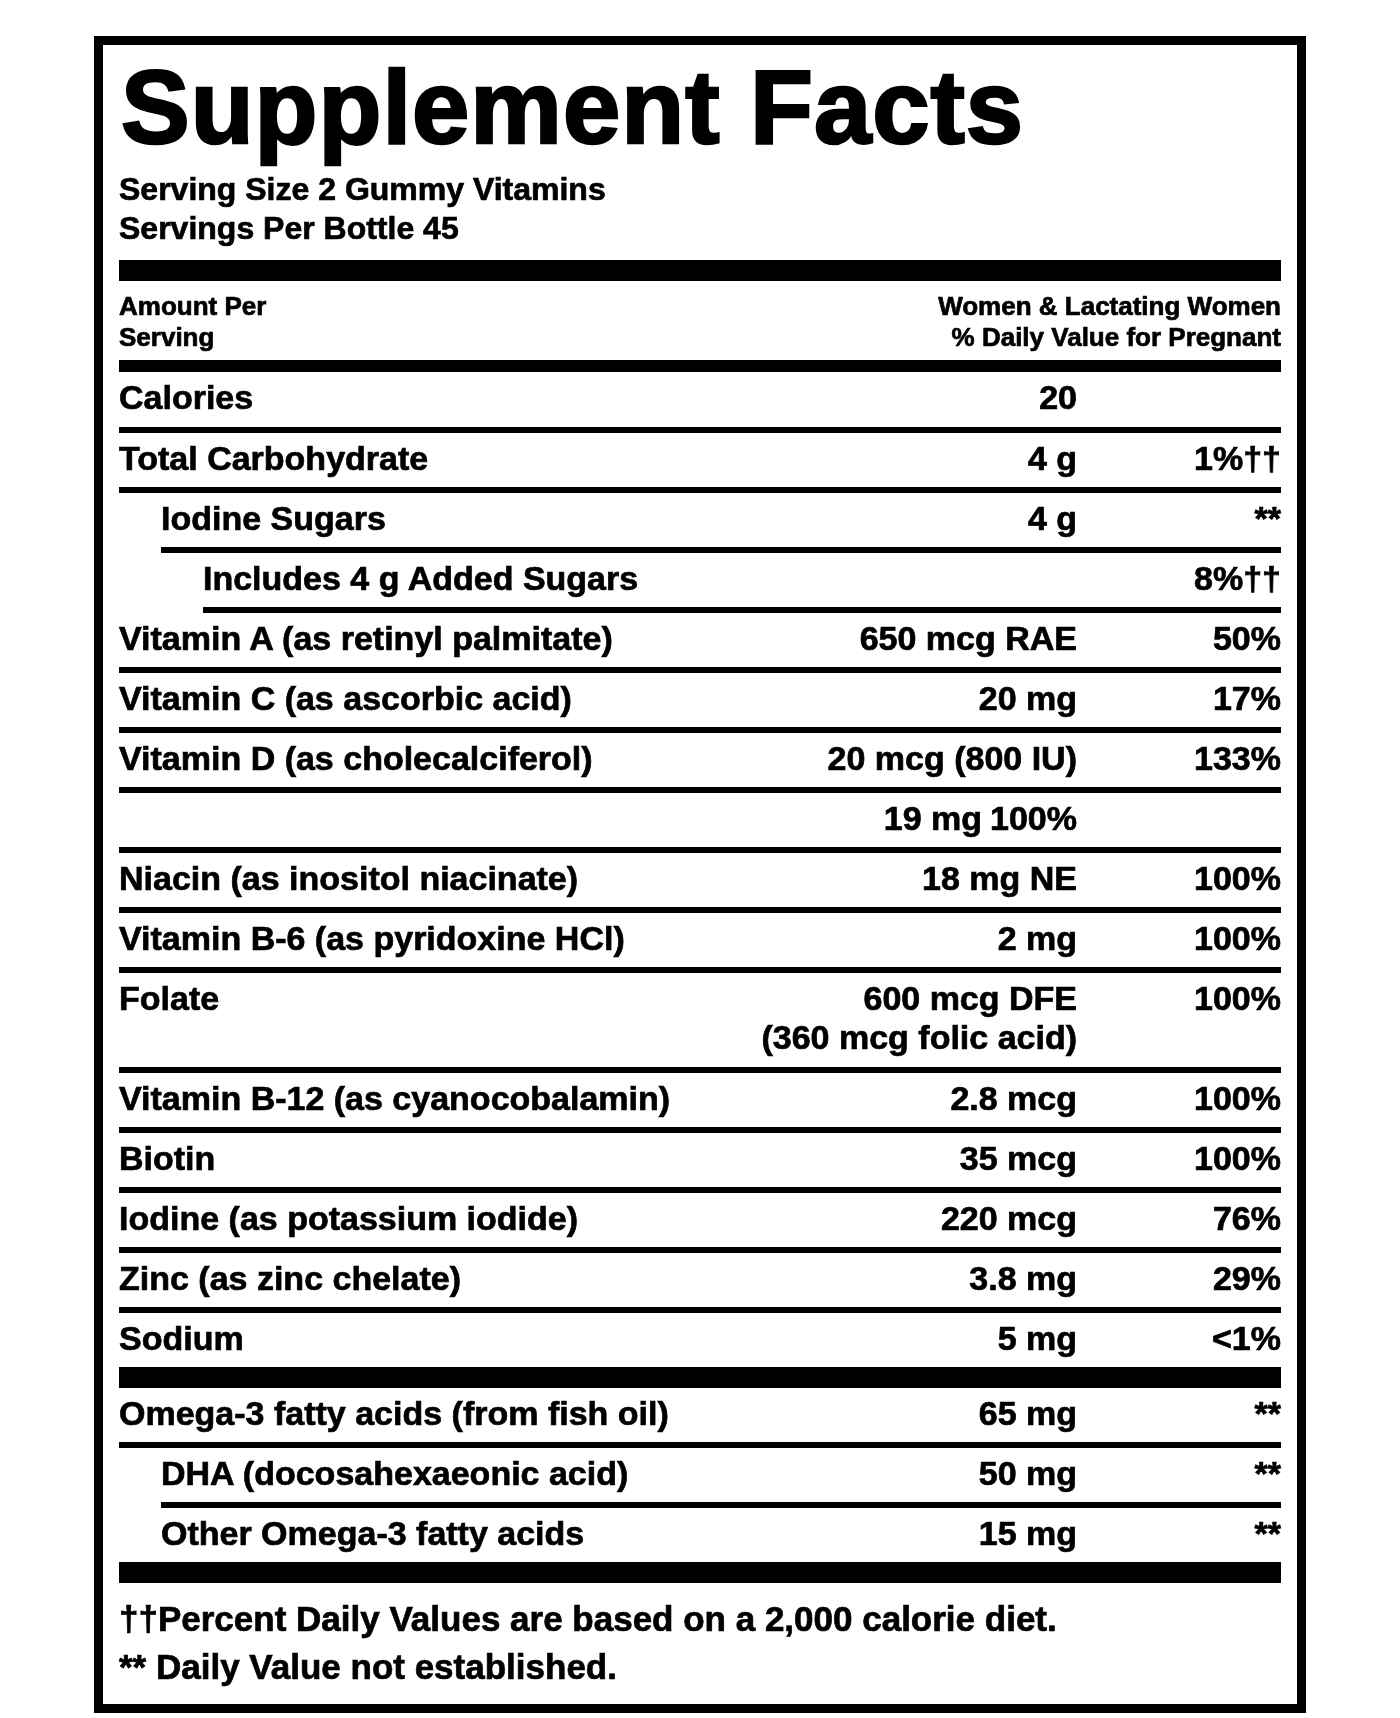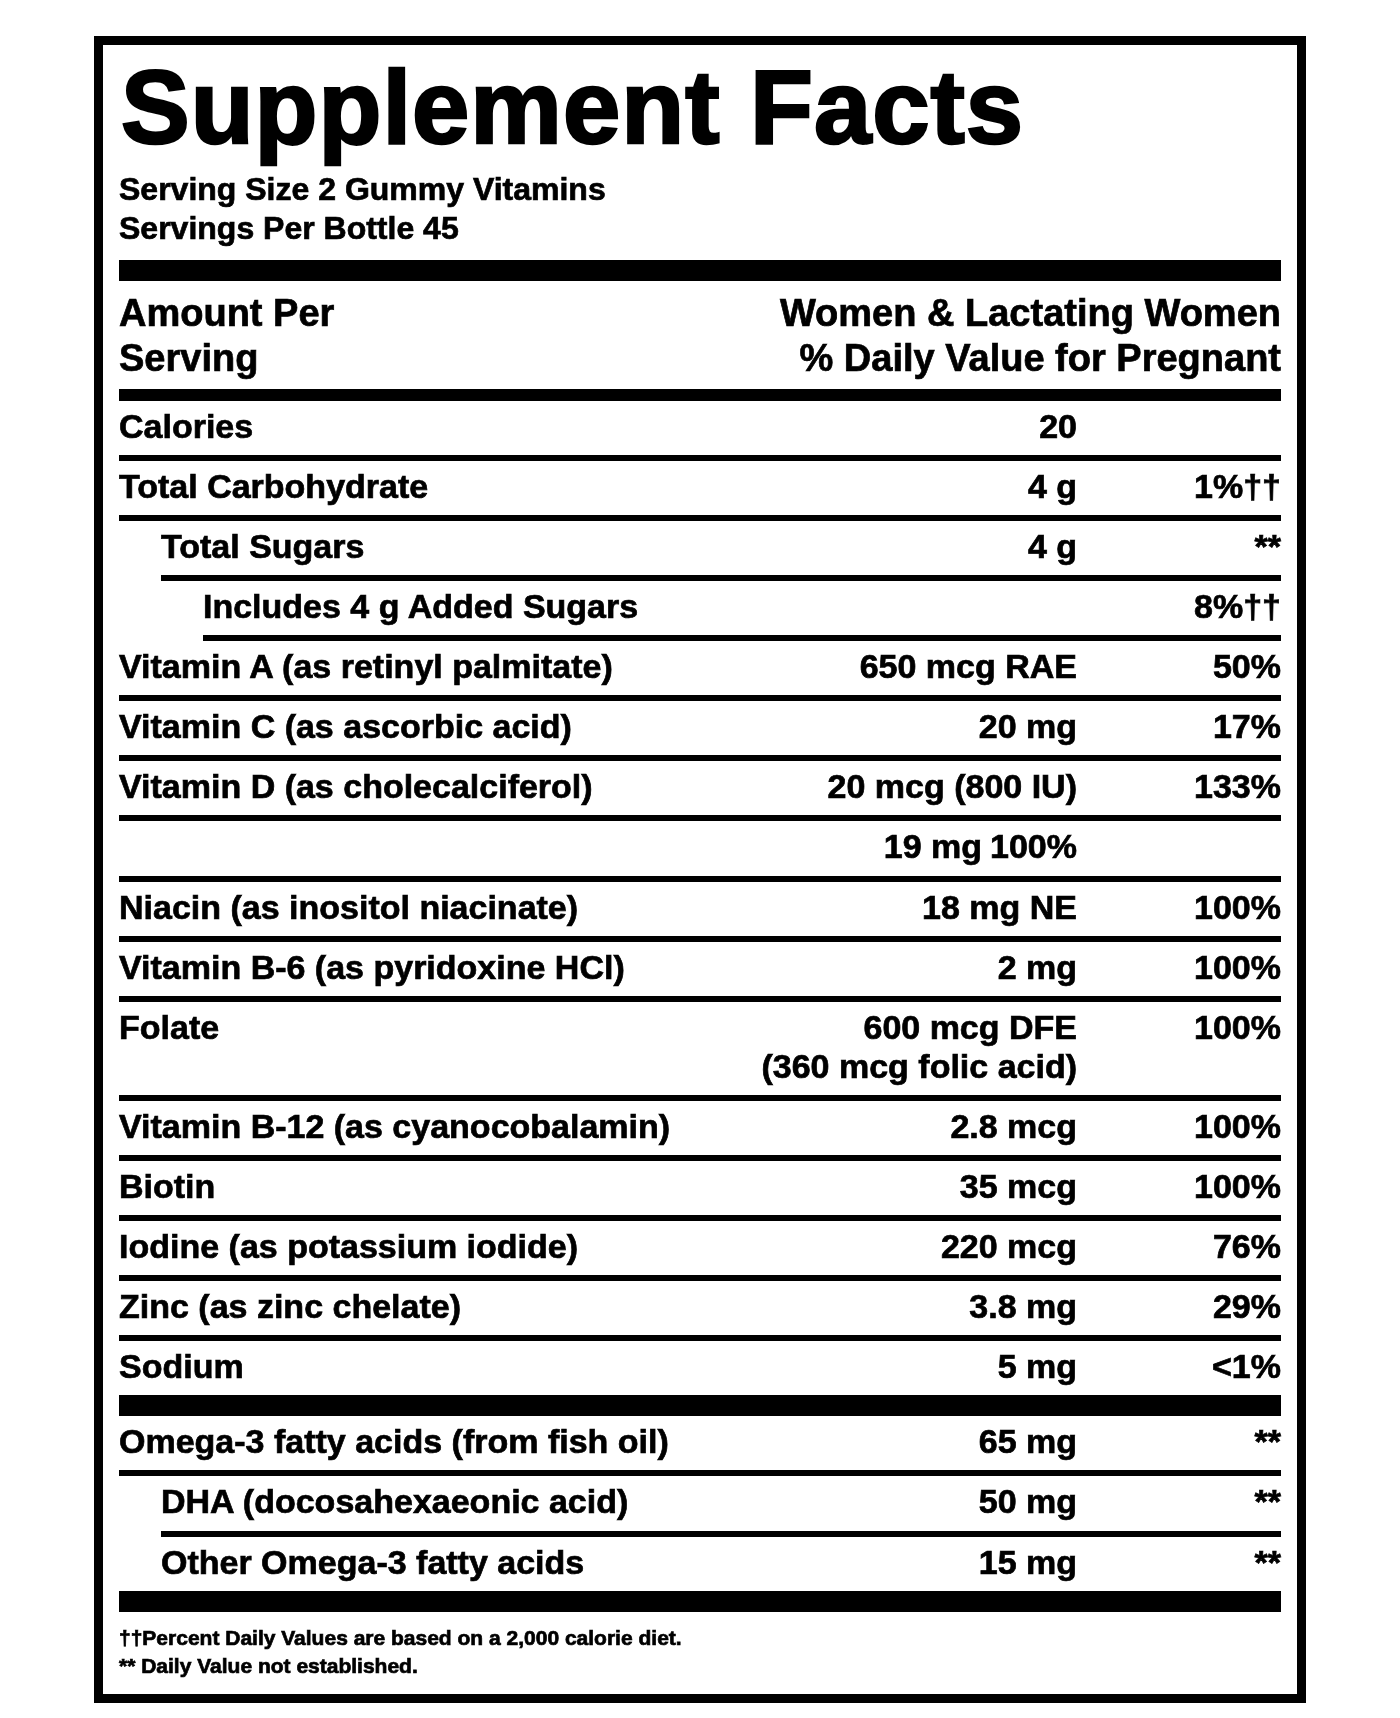"Amount Per" .col-header { font-size: 38px -> 26px }
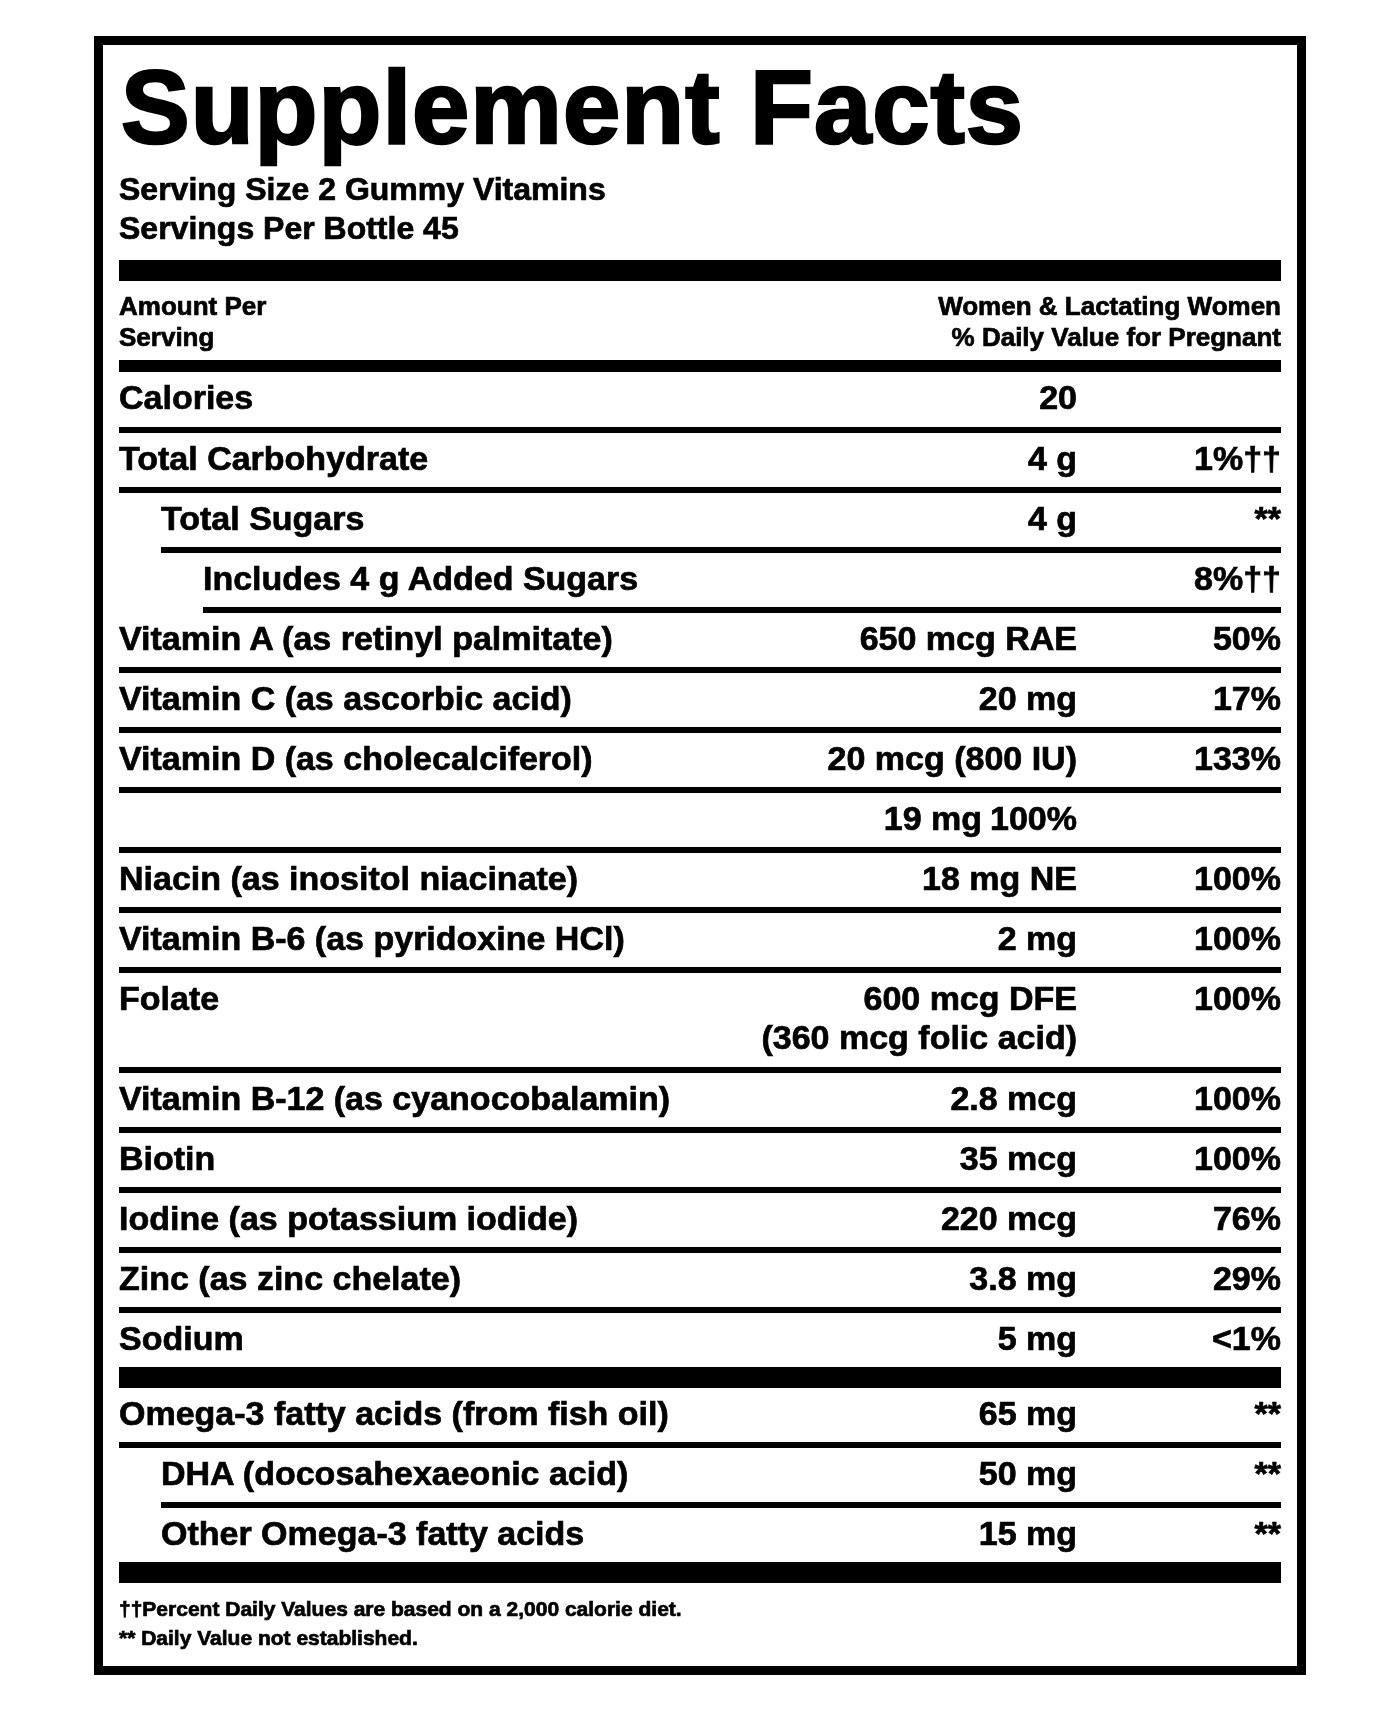"Total Sugars" span.cell-name { text: Total -> Iodine }
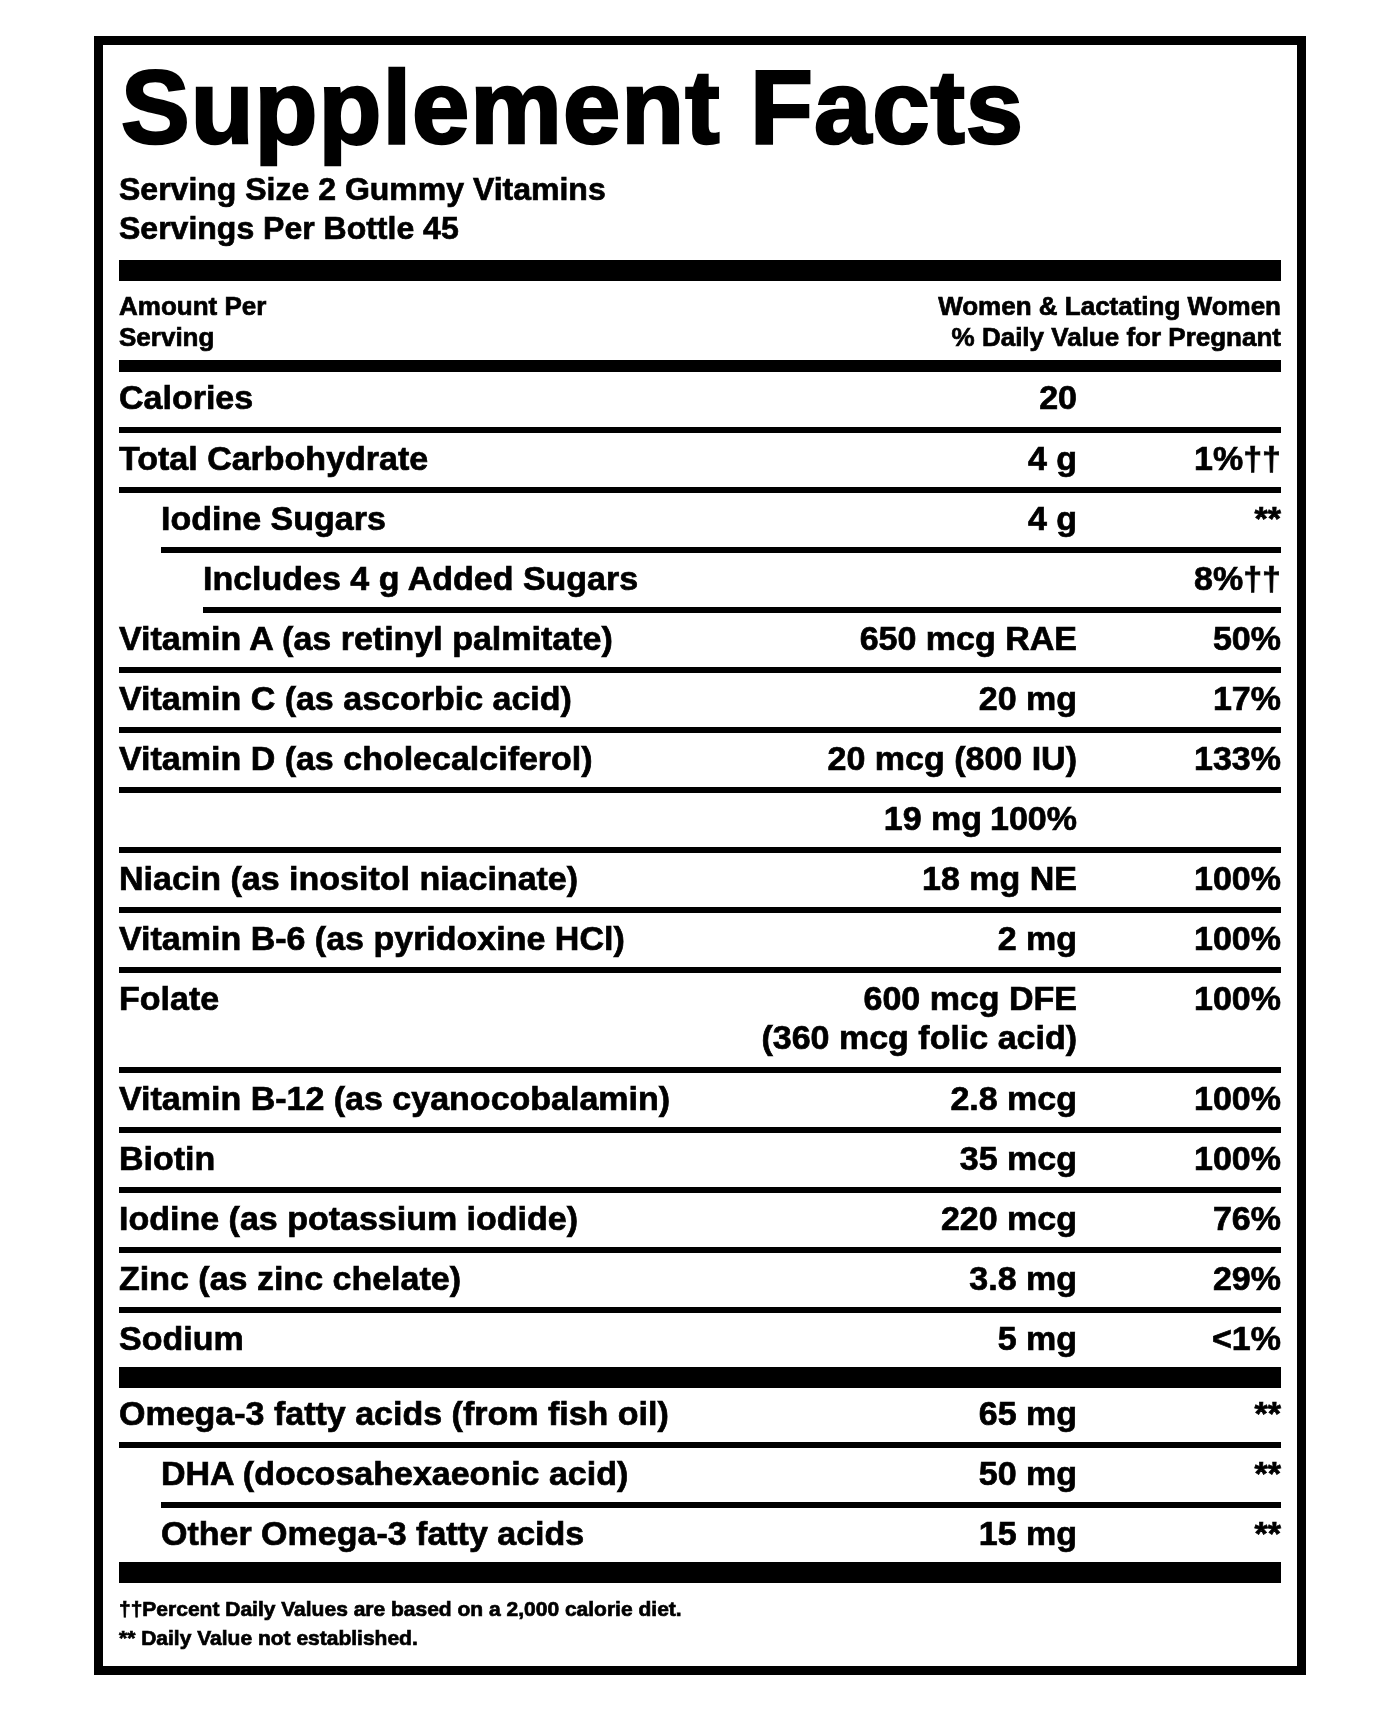"††Percent Daily Values are based" .footnote { font-size: 21px -> 35px }
